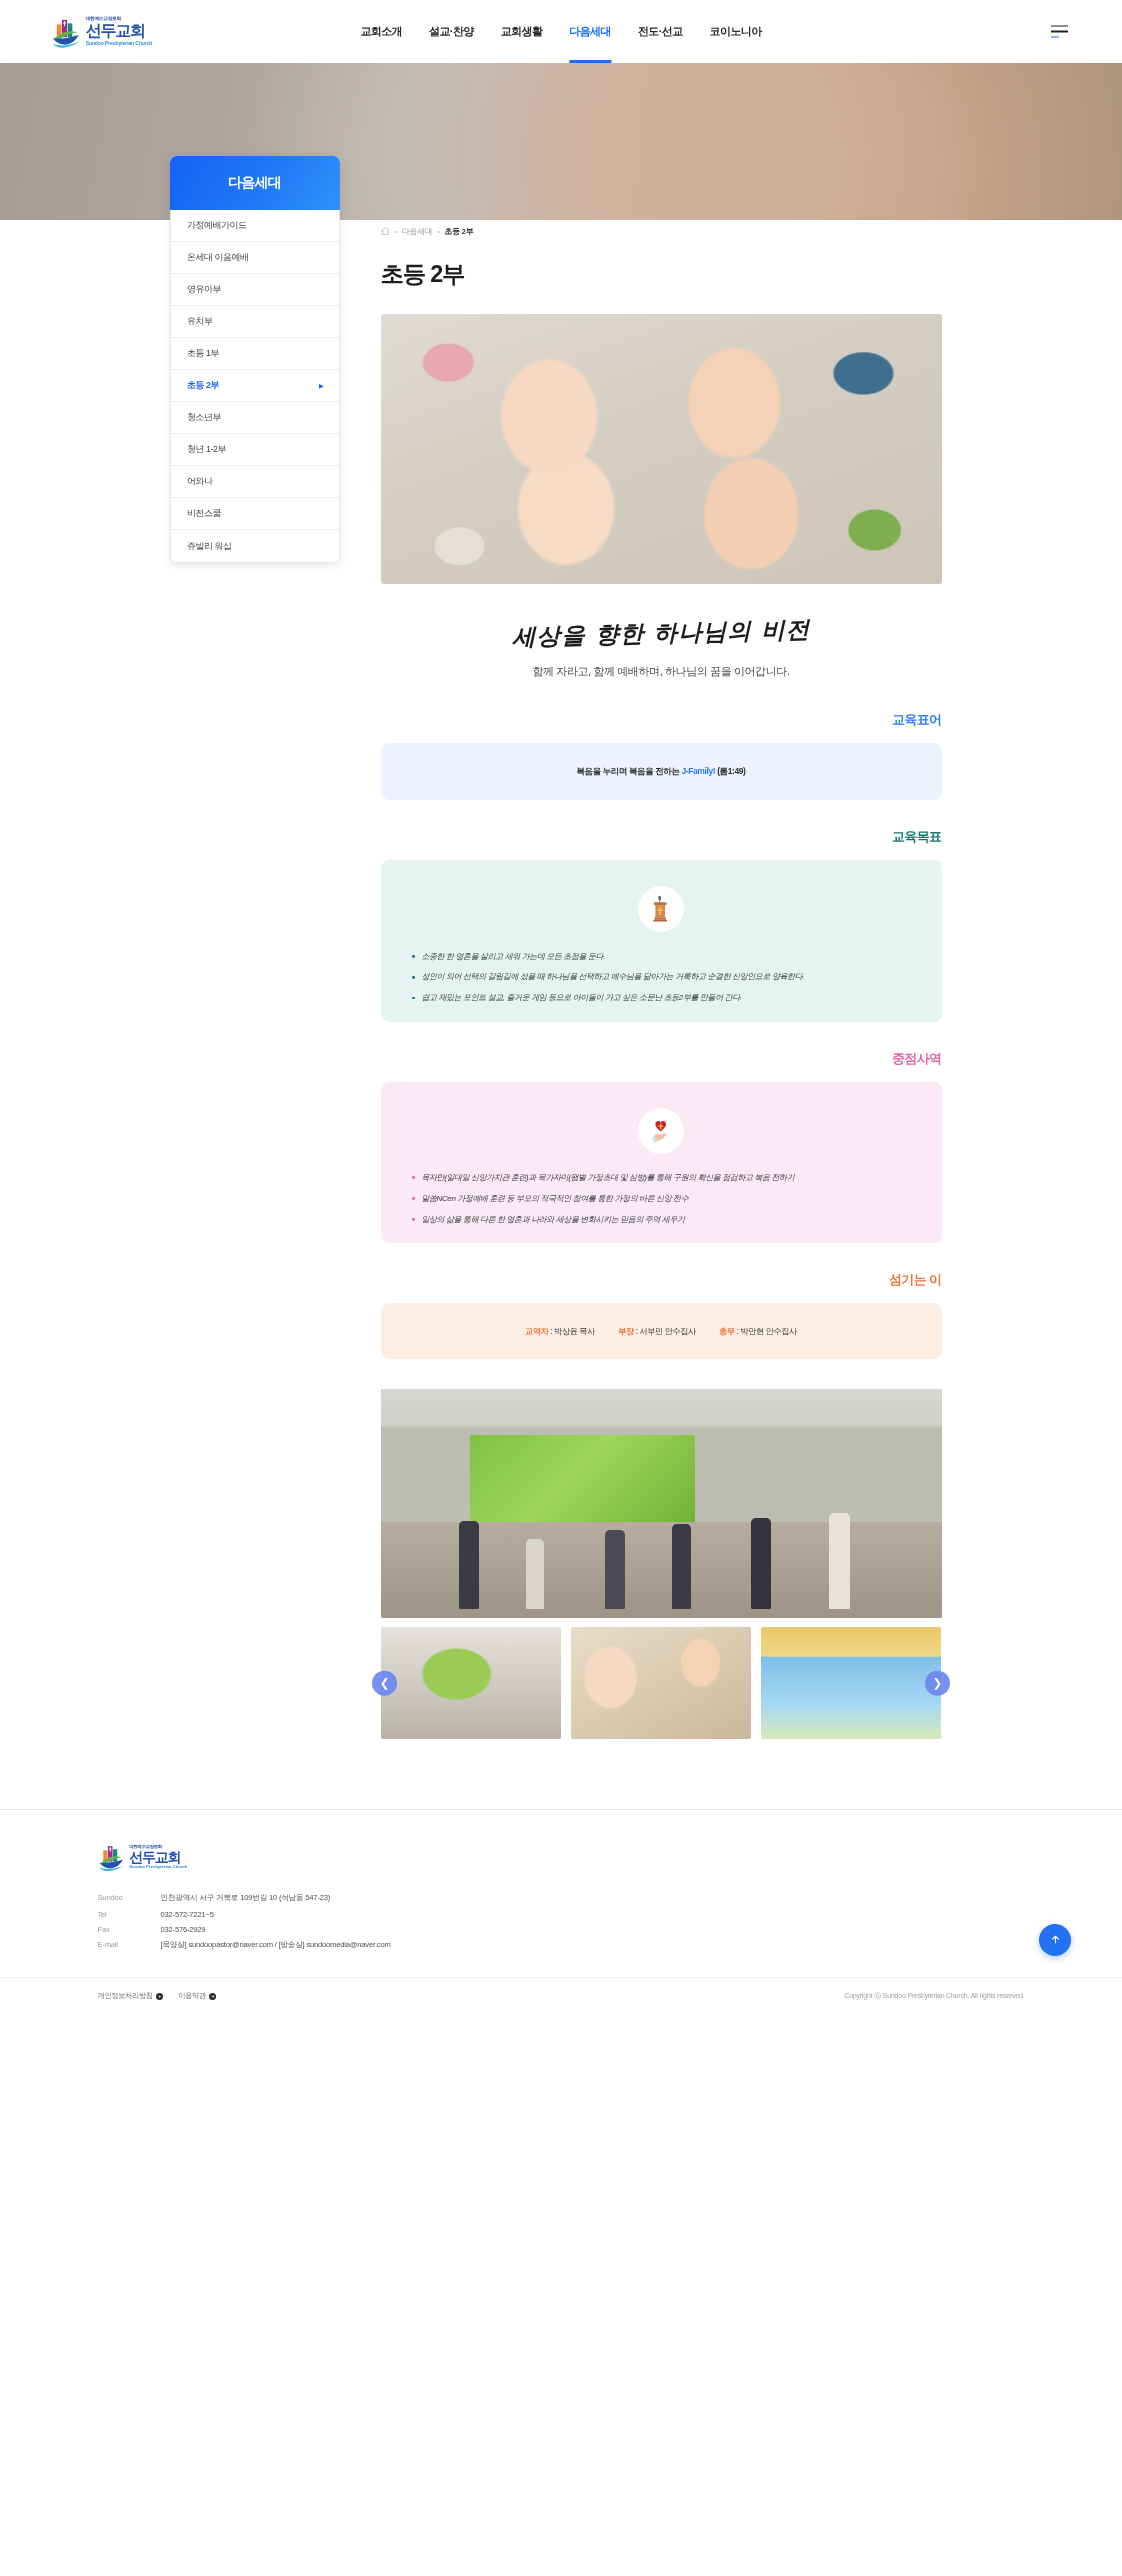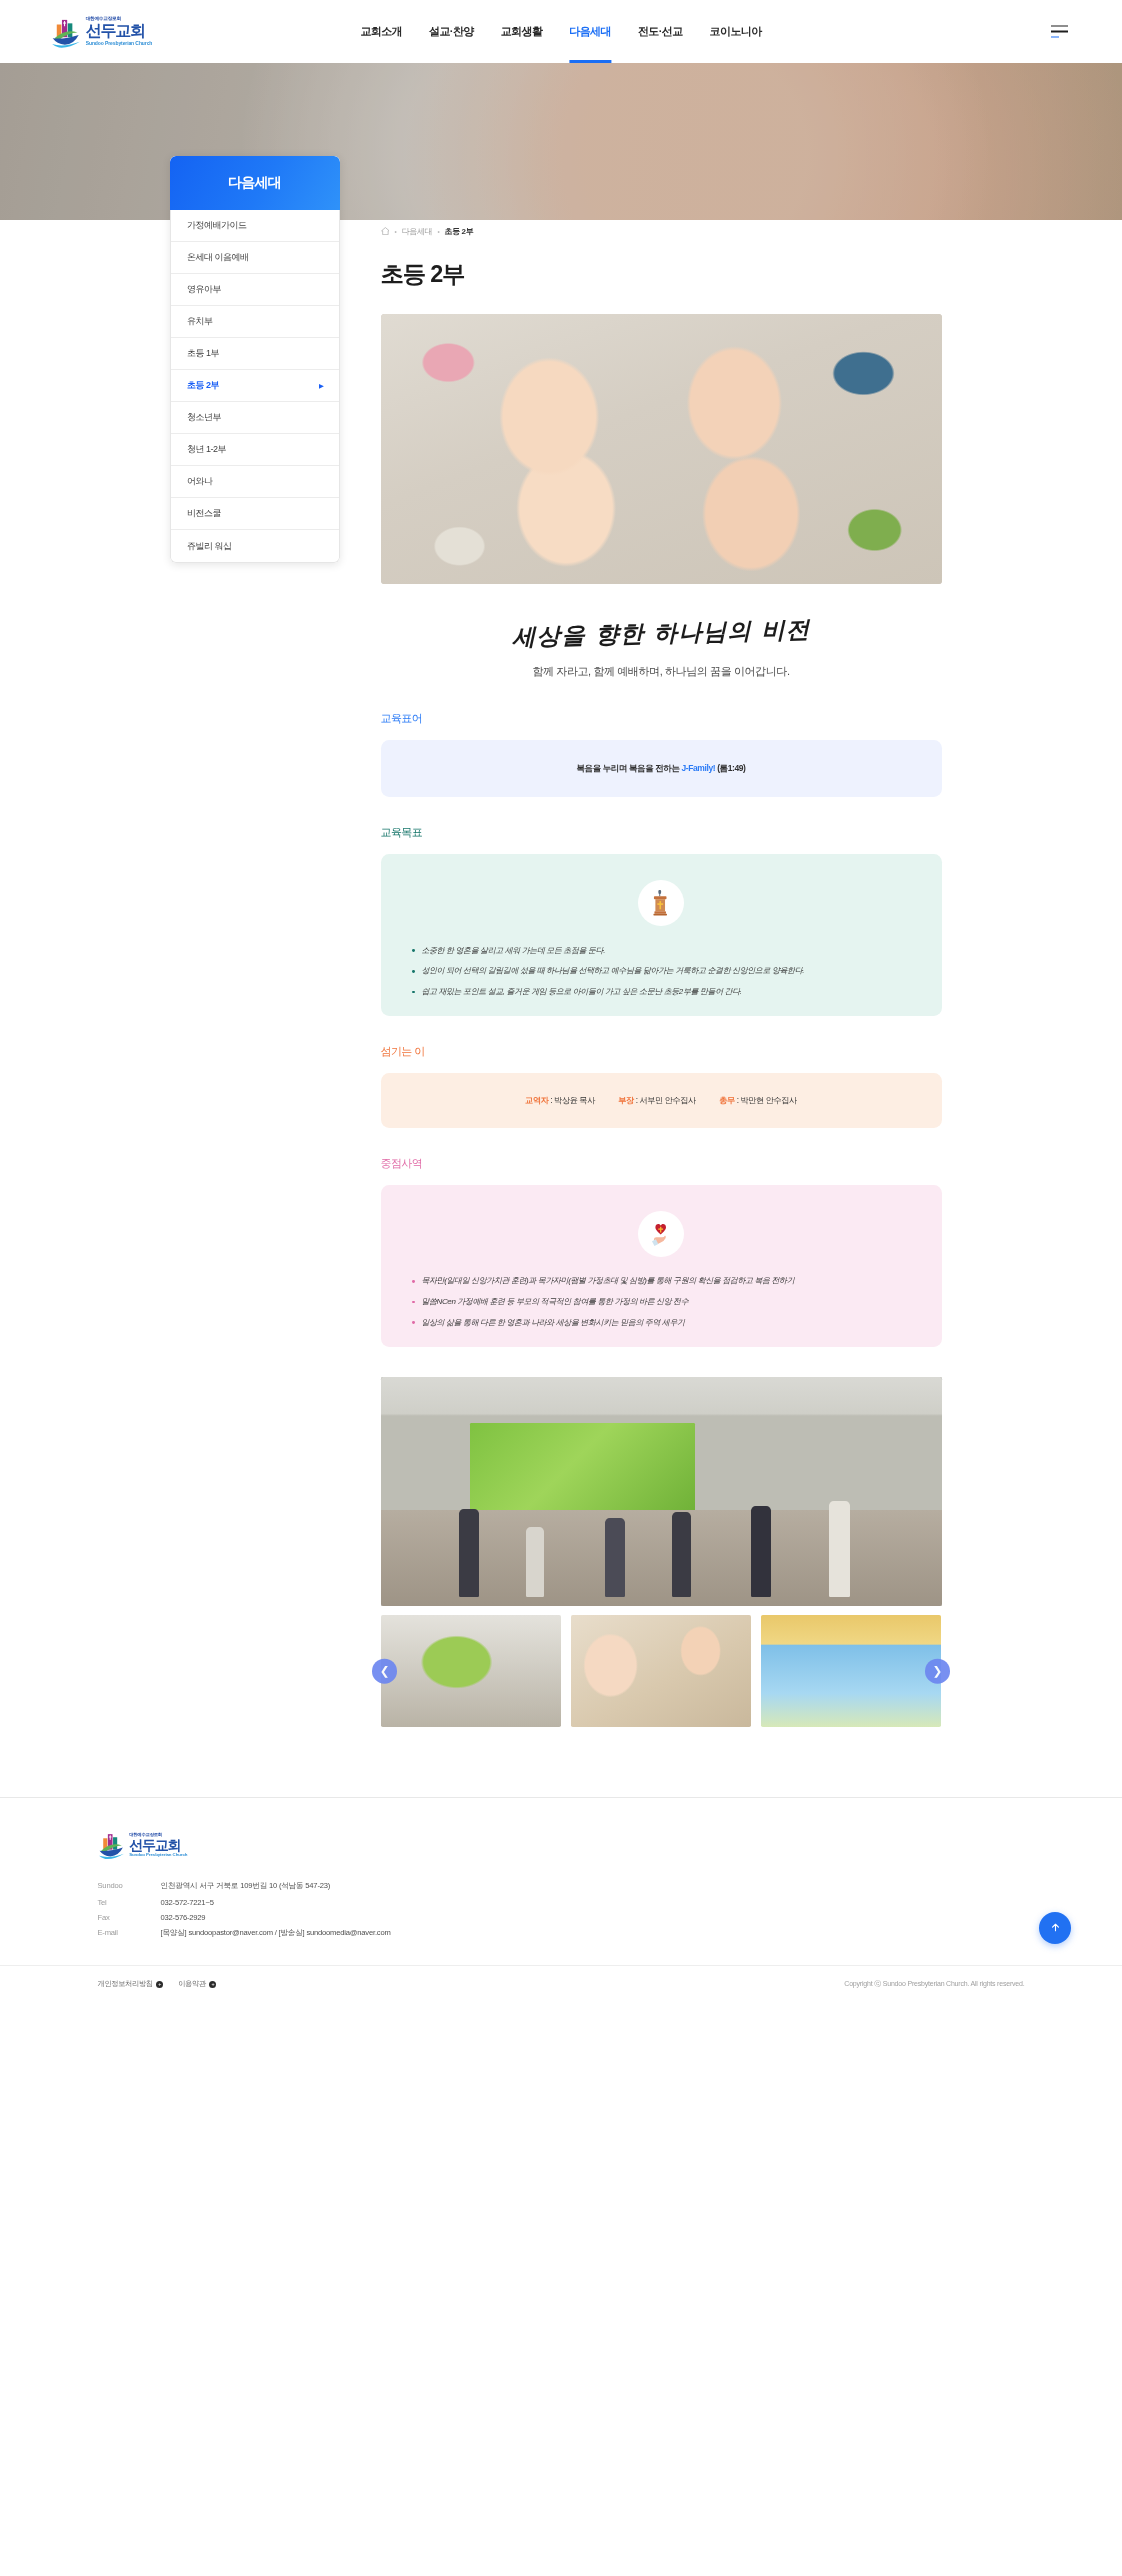"교육표어" .section-title { font-size: 11px -> 13px; font-weight: 400 -> 700; text-align: left -> right }
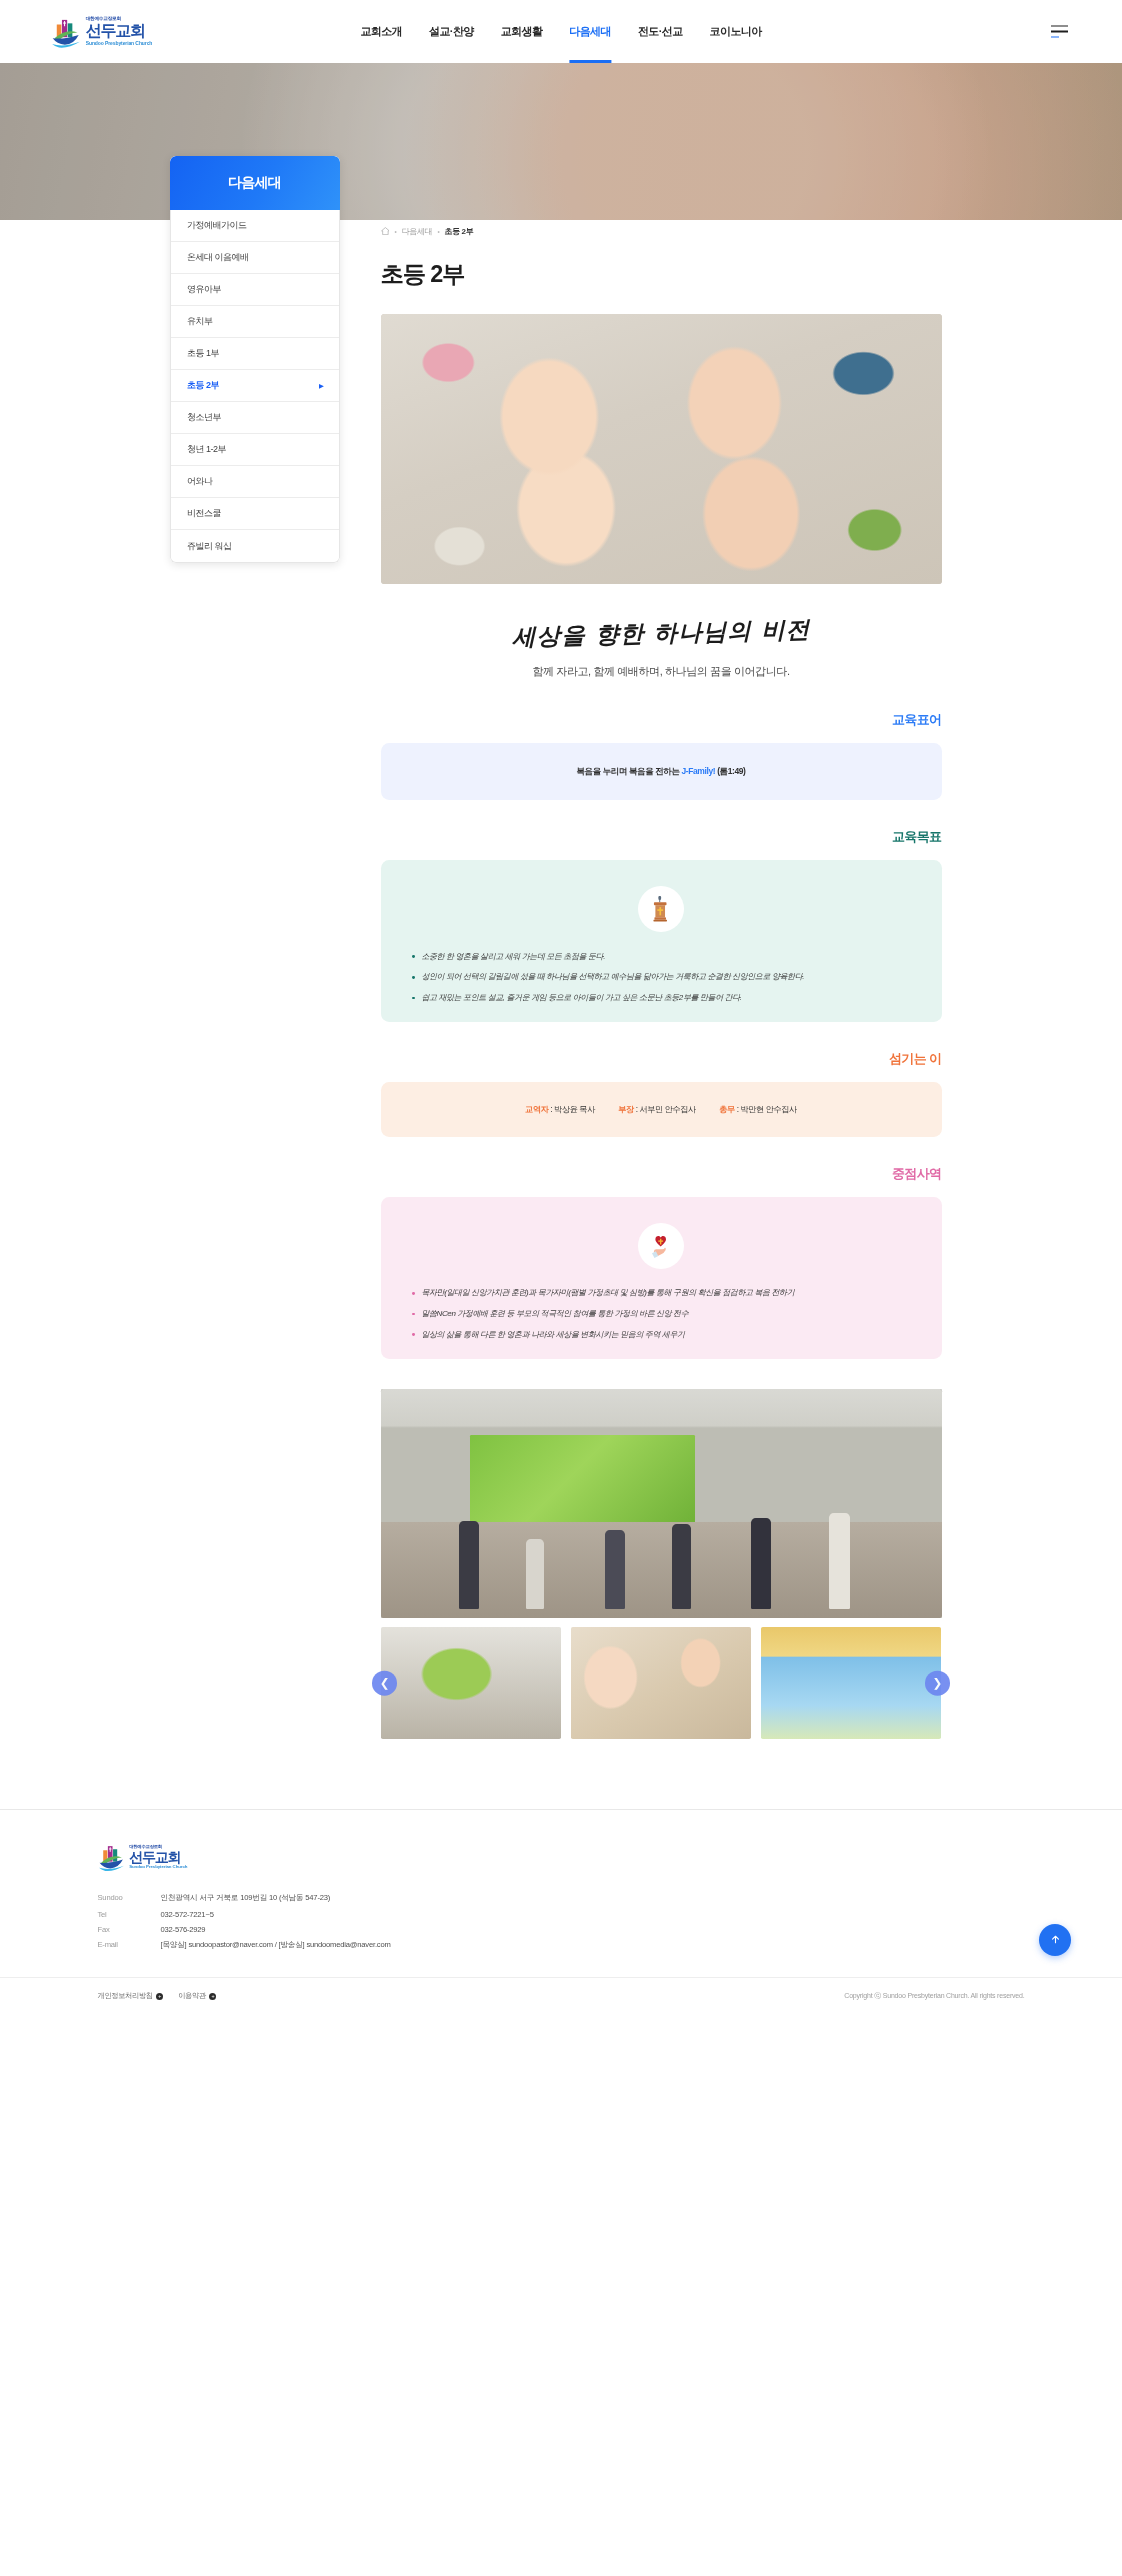"섬기는 이" section.section { order: before "중점사역" -> after "중점사역" }
